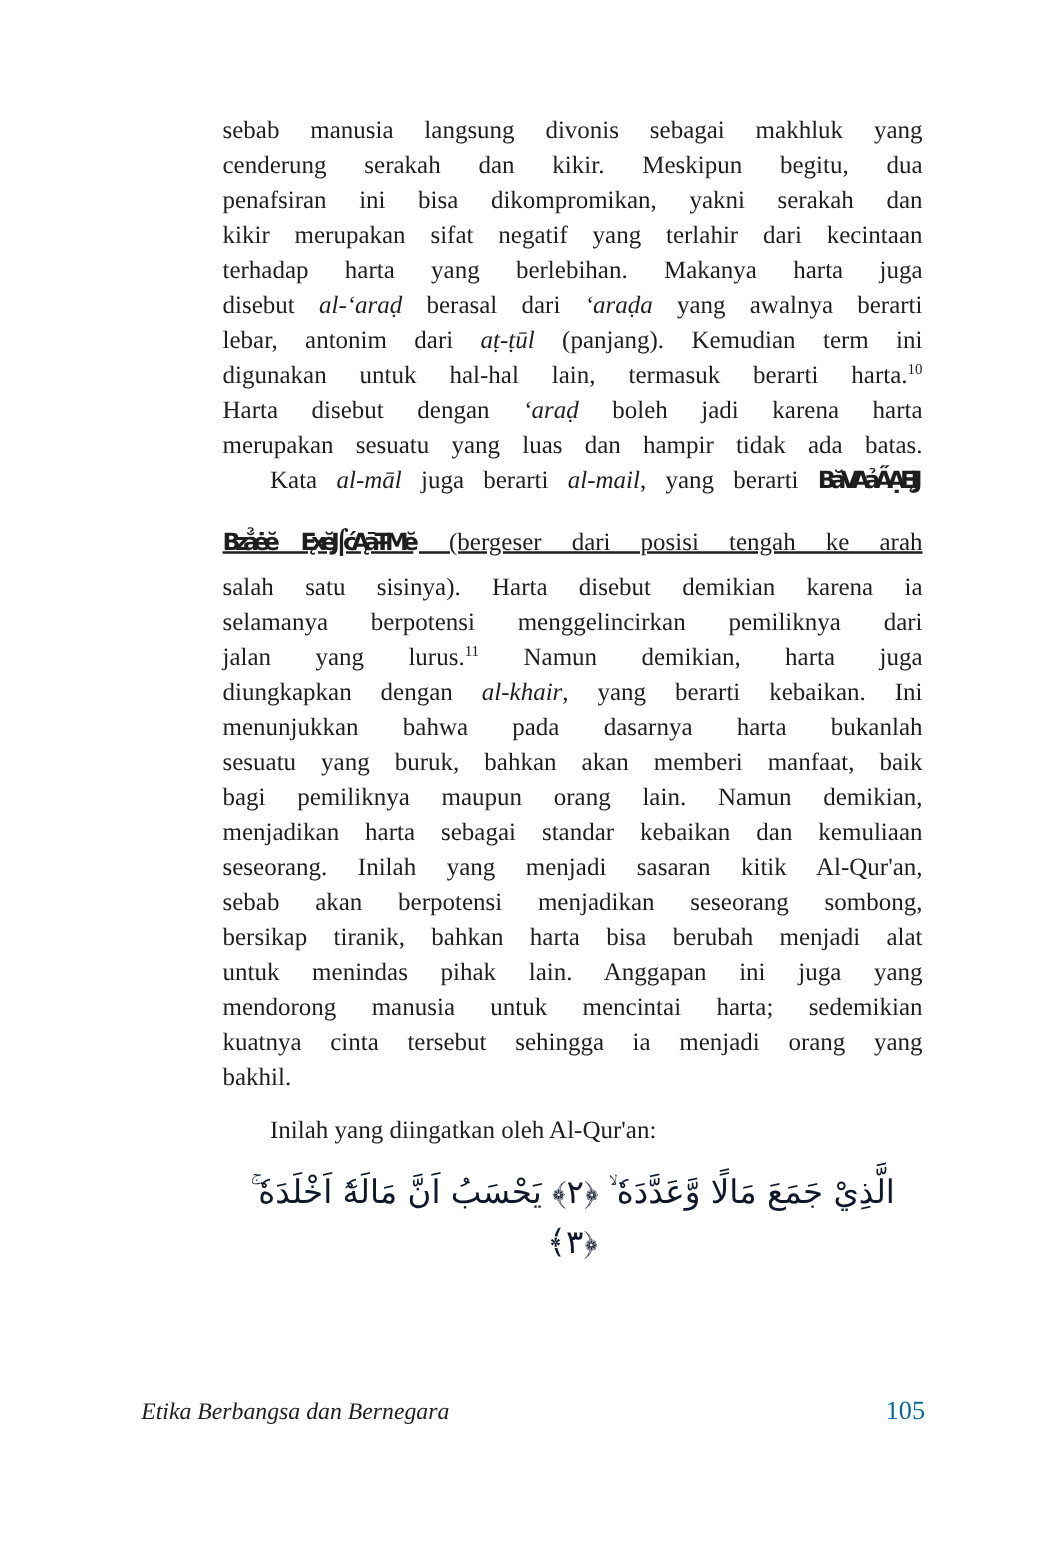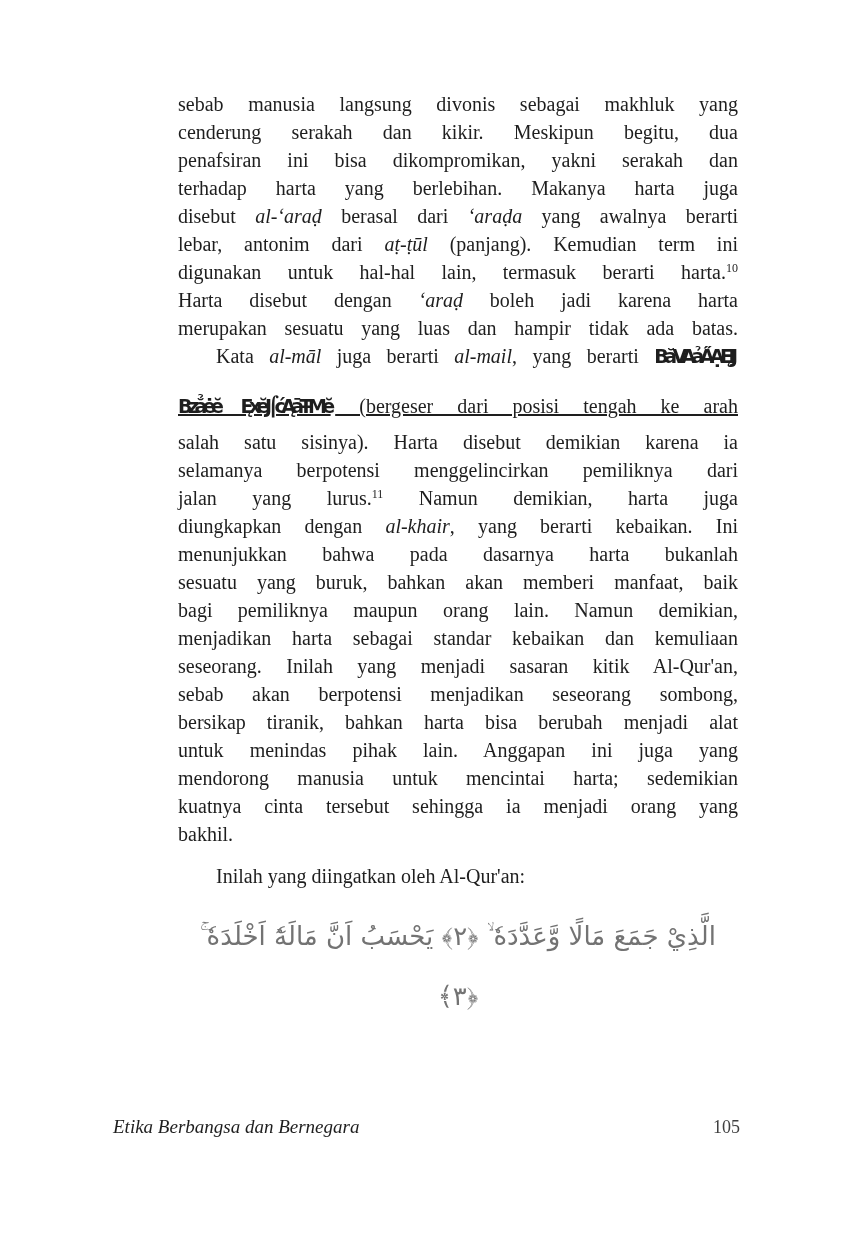"kikir merupakan sifat negatif yang" div.line { html: none -> <div>kikir merupakan sifat negatif yang terlahir dari kecintaan</div> }
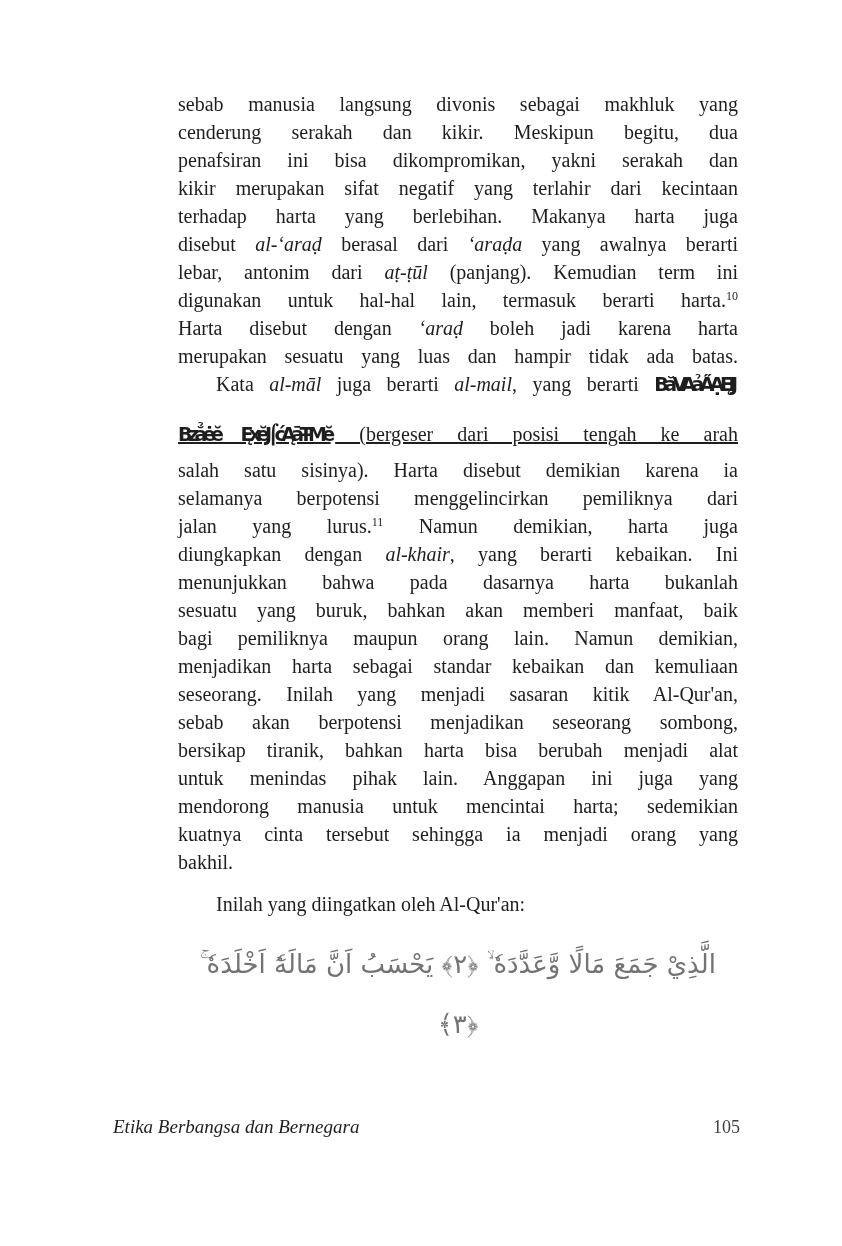"الَّذِيْ جَمَعَ مَالًا وَّعَدَّدَهٗ ۙ" .verse { color: #737373 -> #0f172a; line-height: 60px -> 40px }
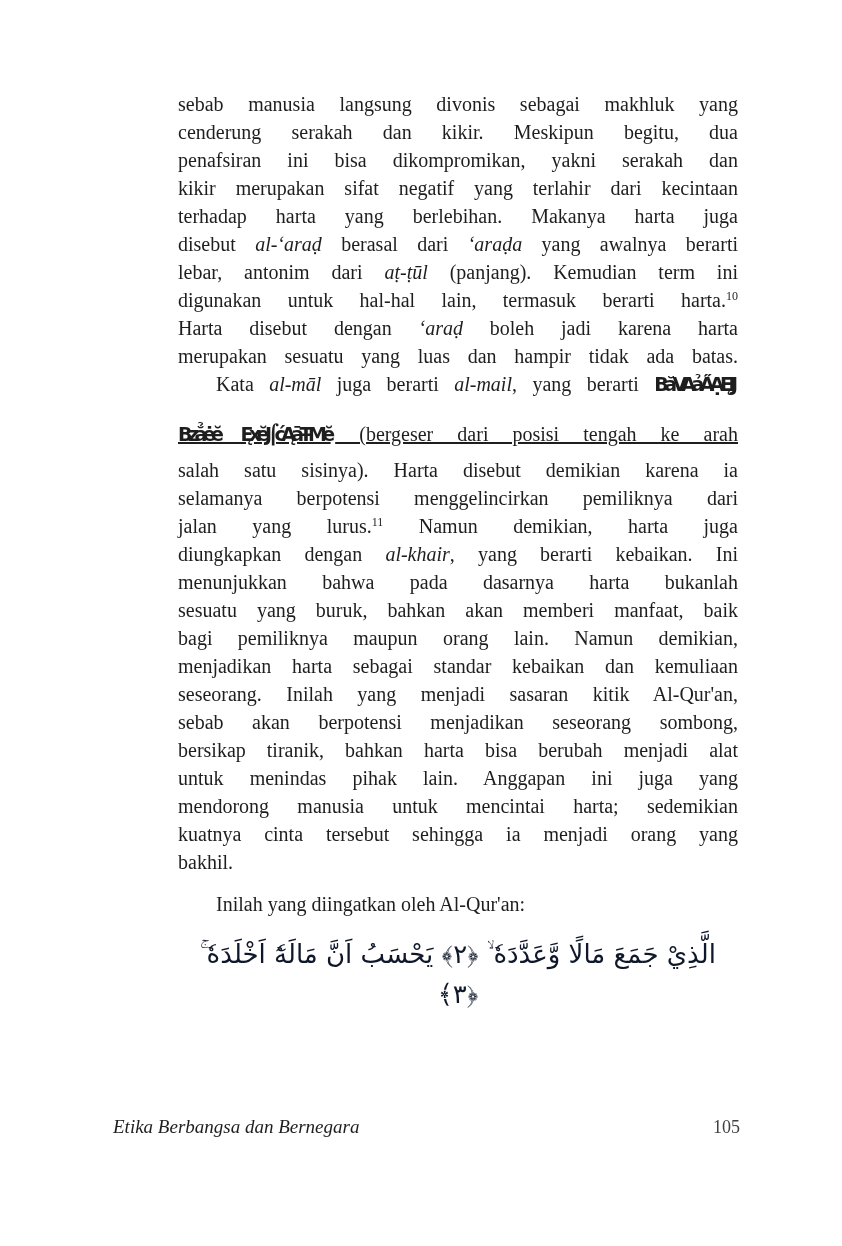"105" .footer-page { color: #404040 -> #0369a1; font-size: 18px -> 21px }
